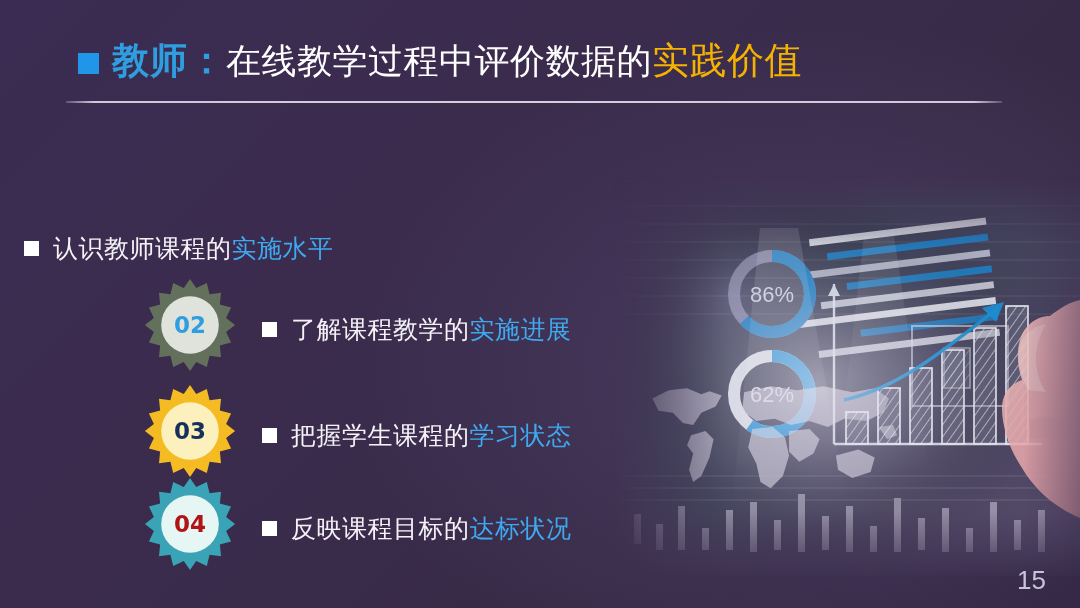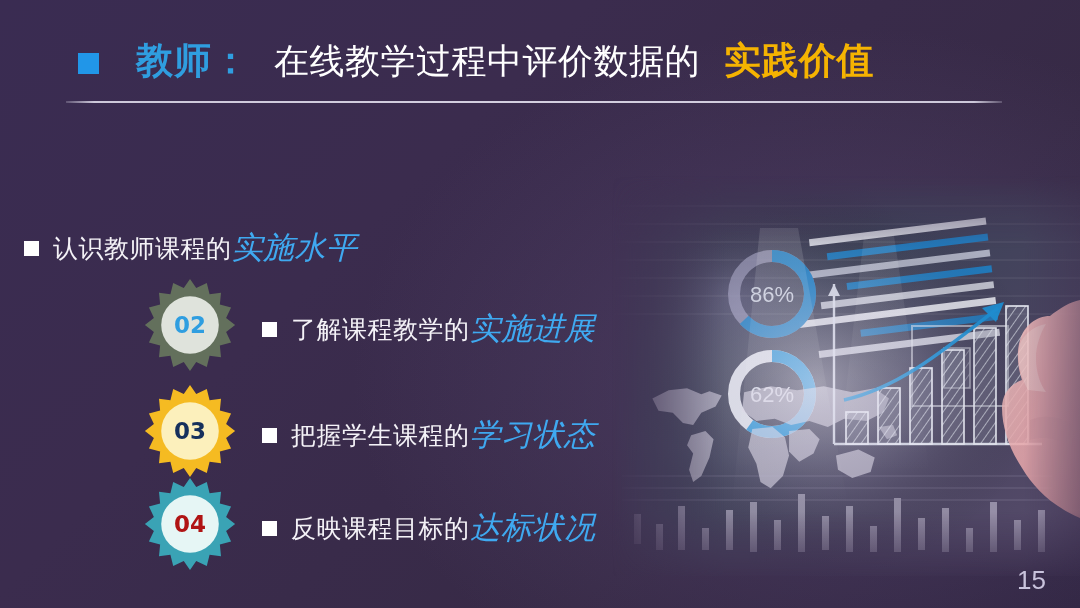"教师：" #title-row { gap: 24px -> none }
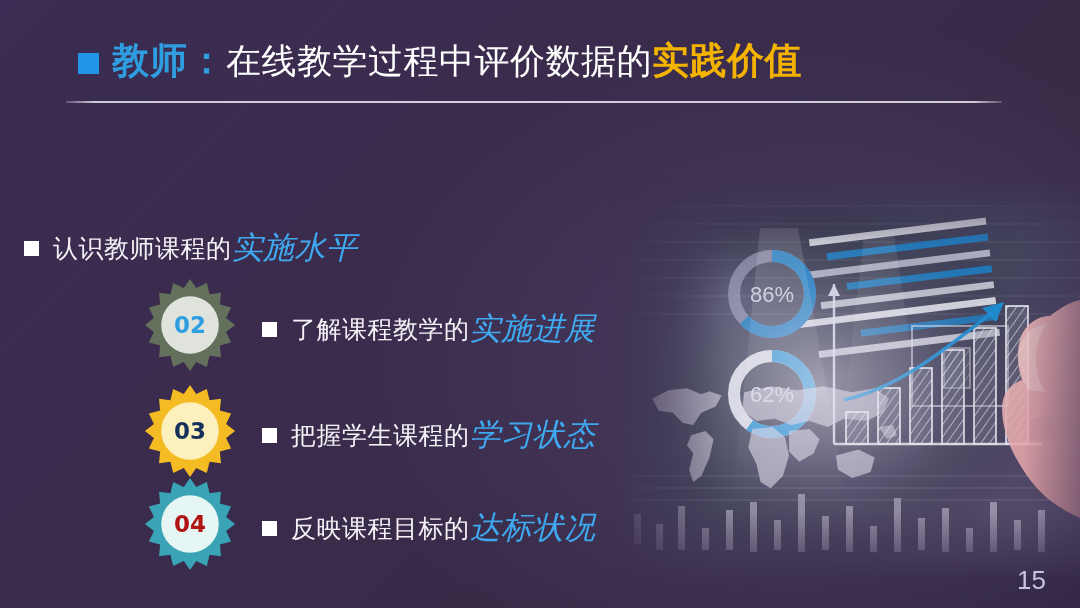"实践价值" .t-gold { font-weight: bold -> normal }
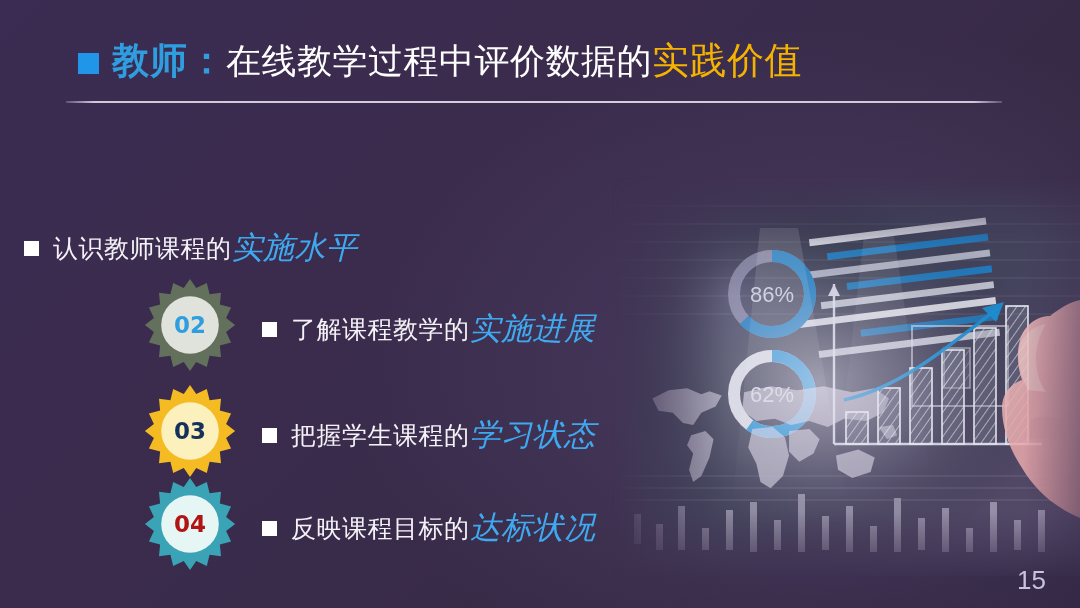"实施水平" .b-blue { font-size: 31px -> 25px; font-style: italic -> none }
